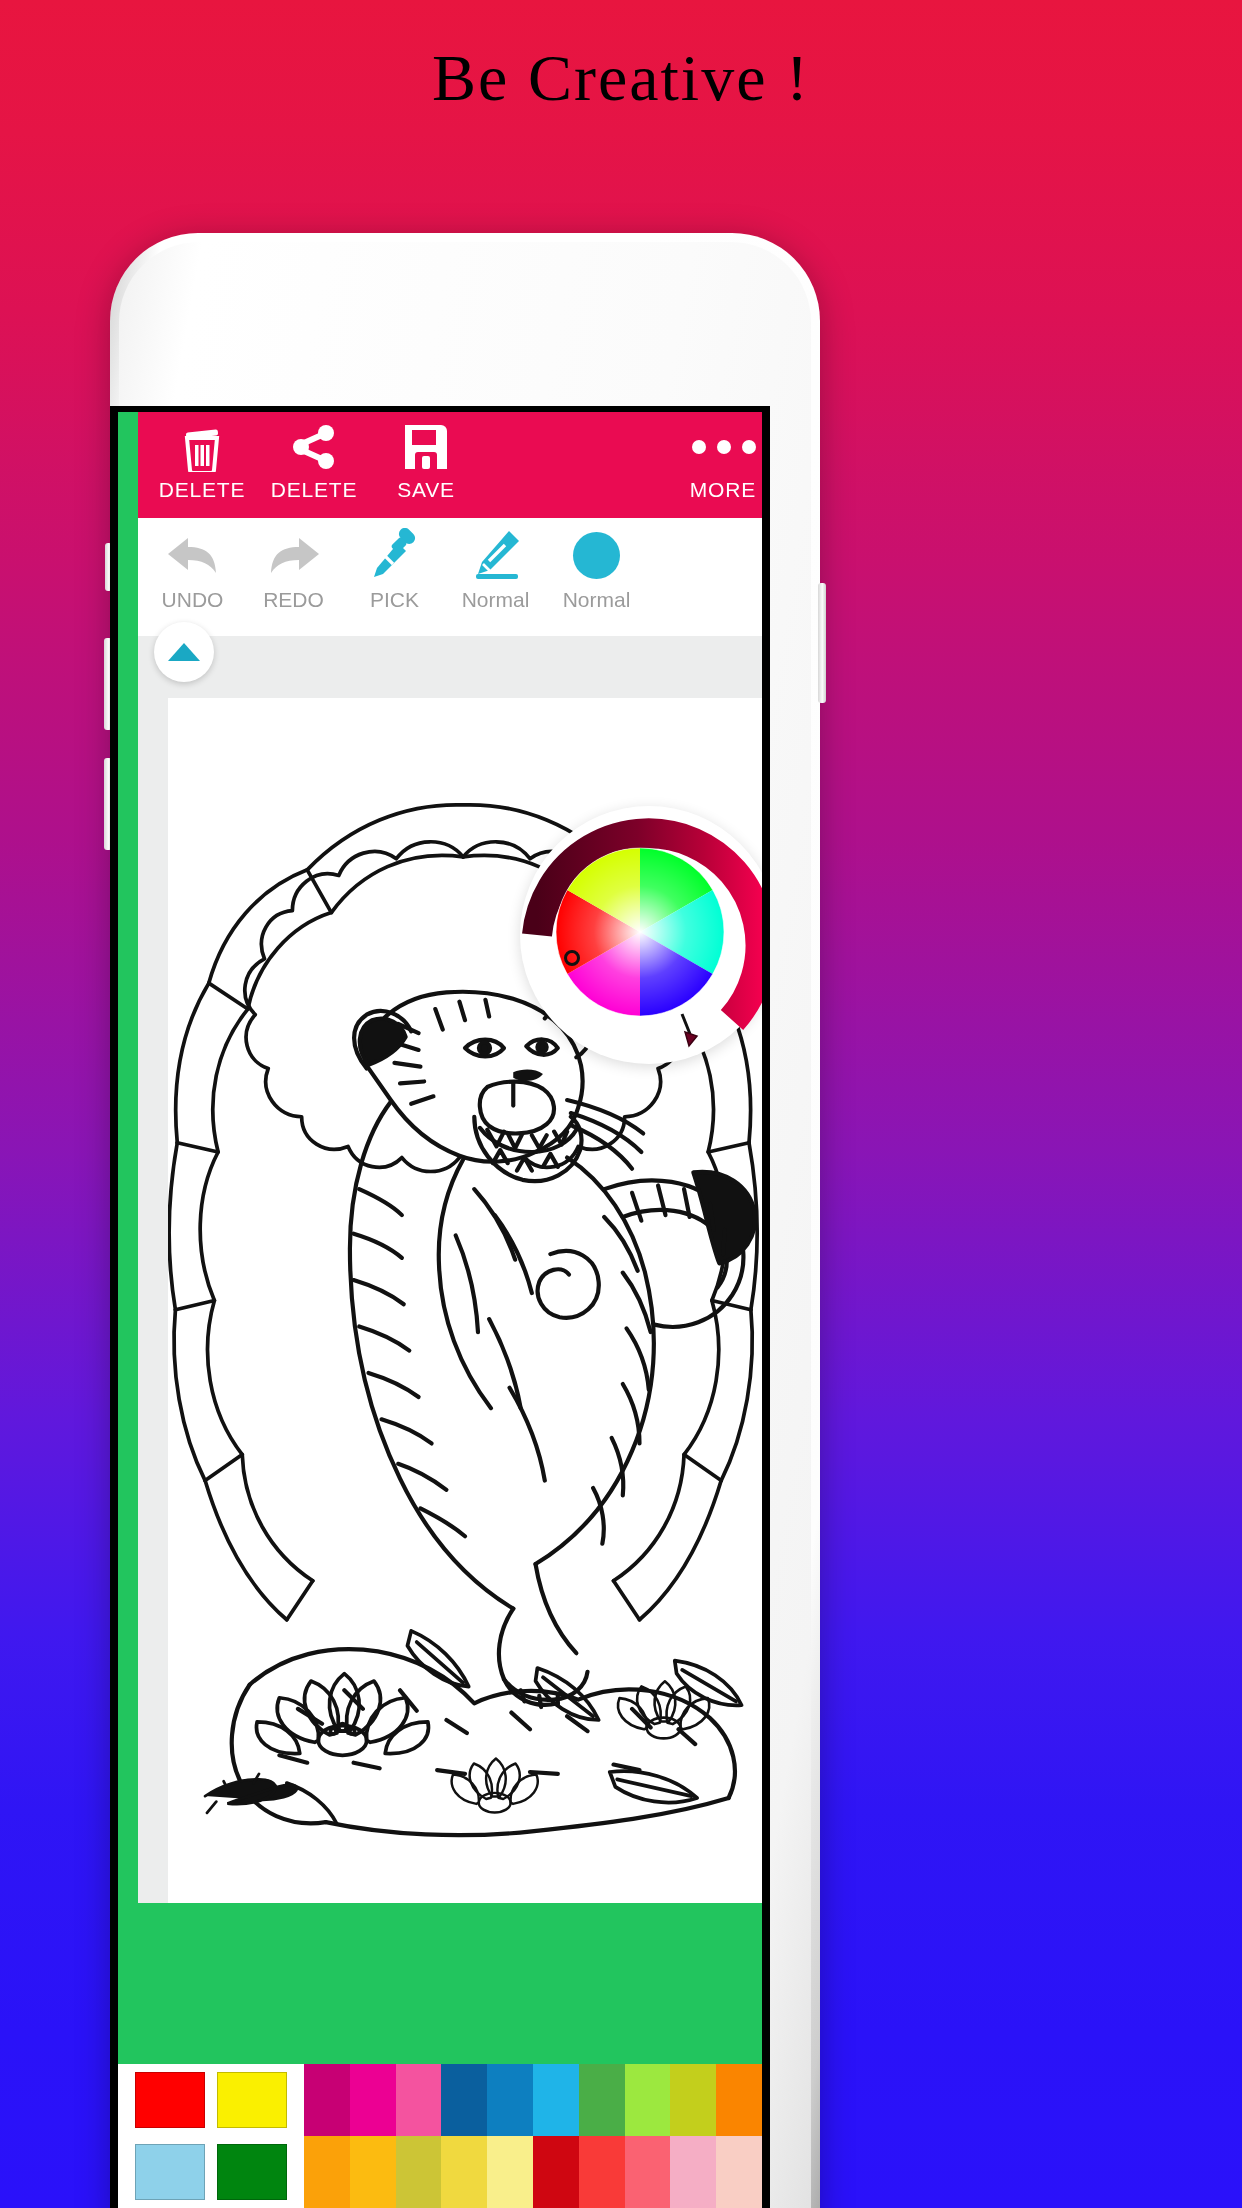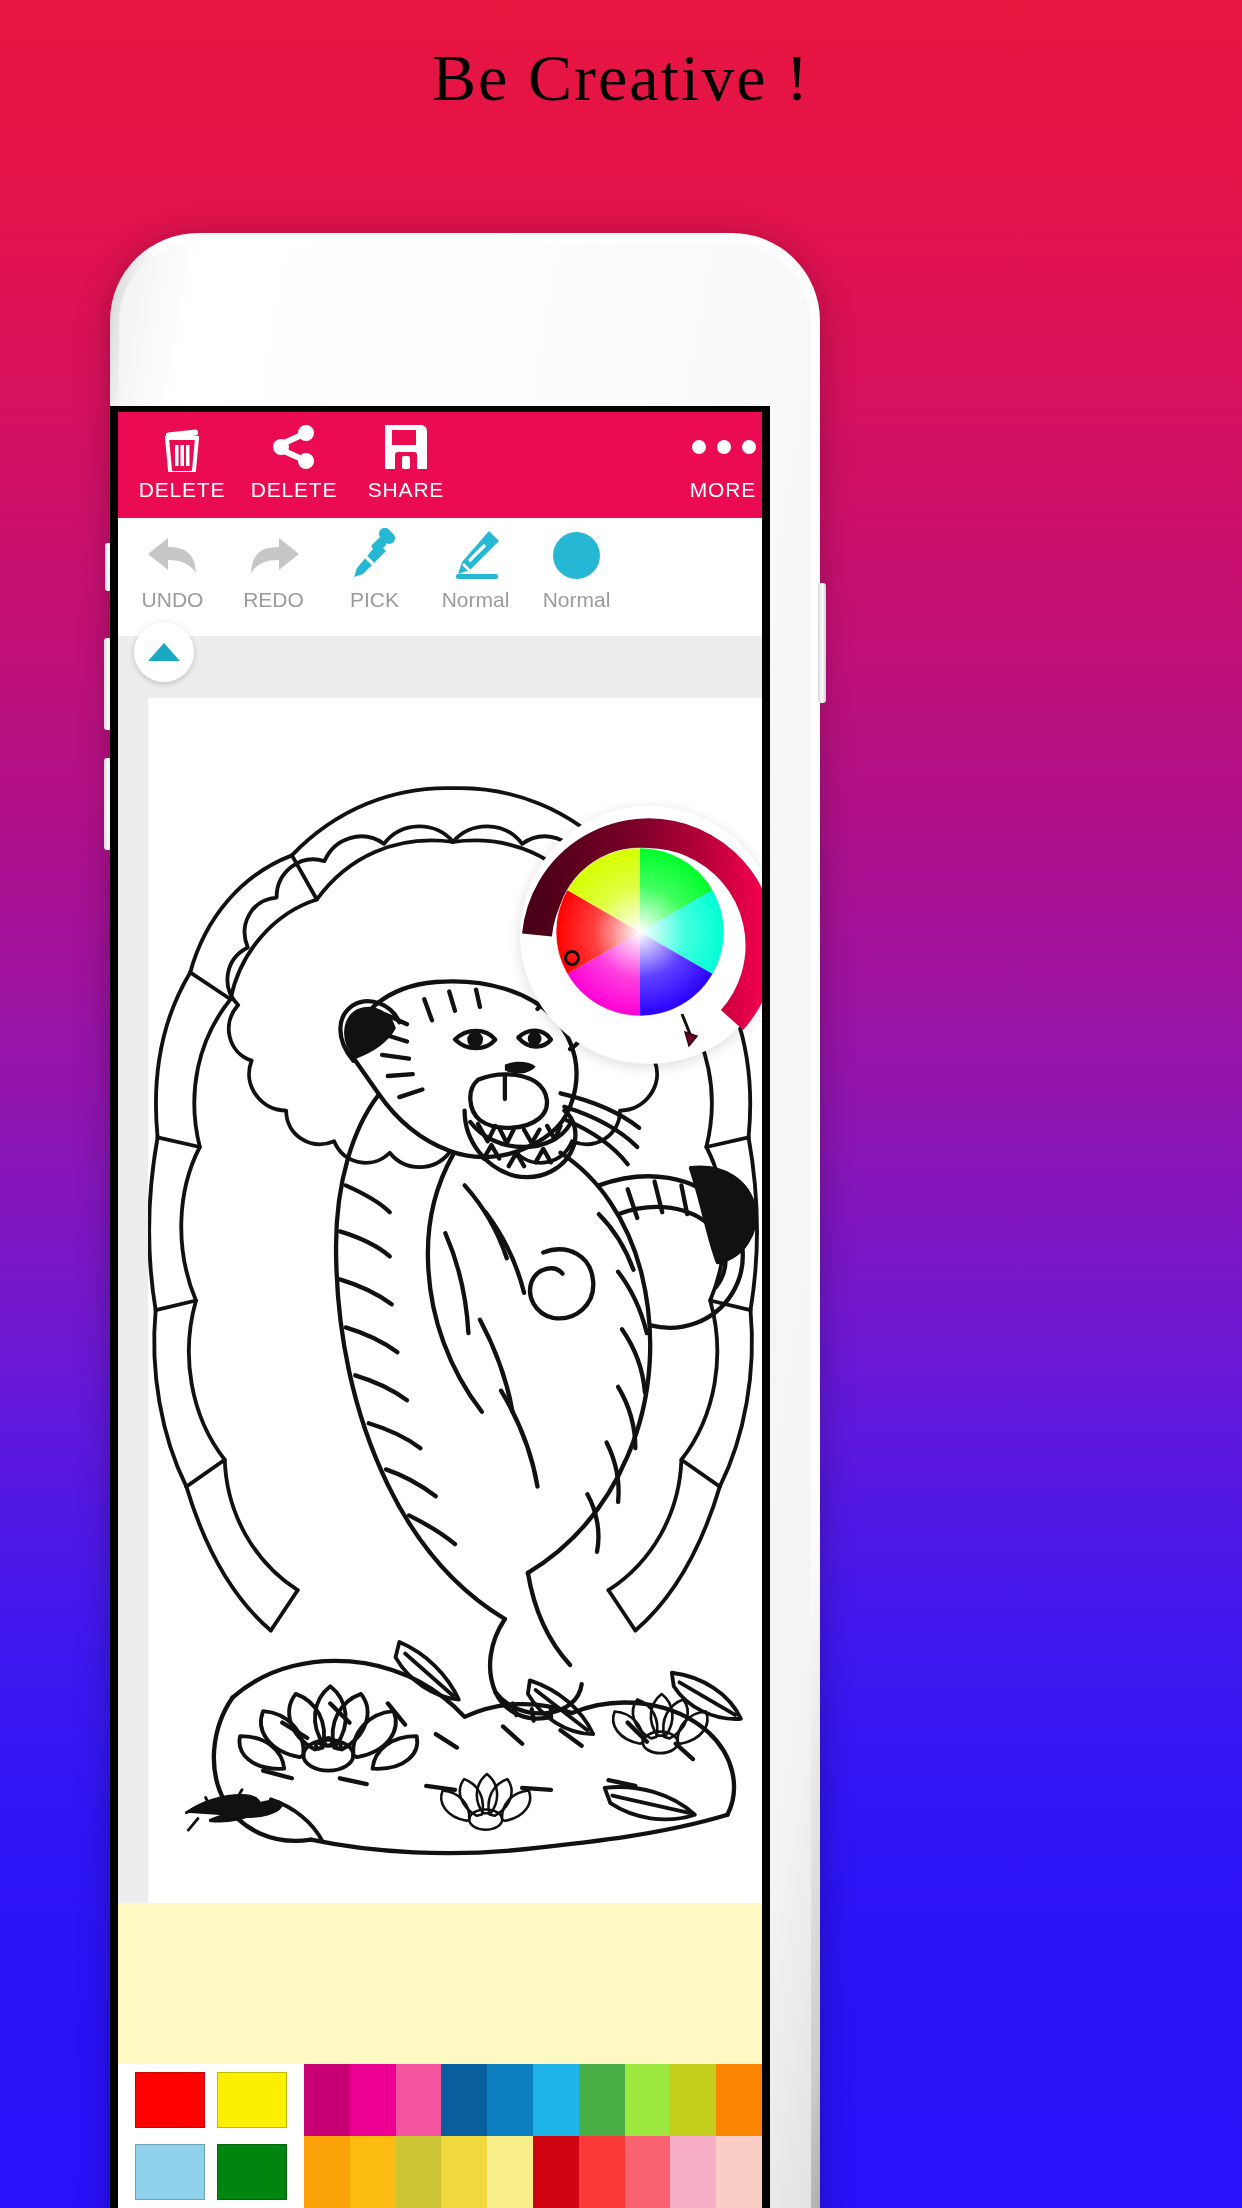"DELETE" .screen-content { background: #fef9c3 -> #22c55e; padding-left: none -> 20px }
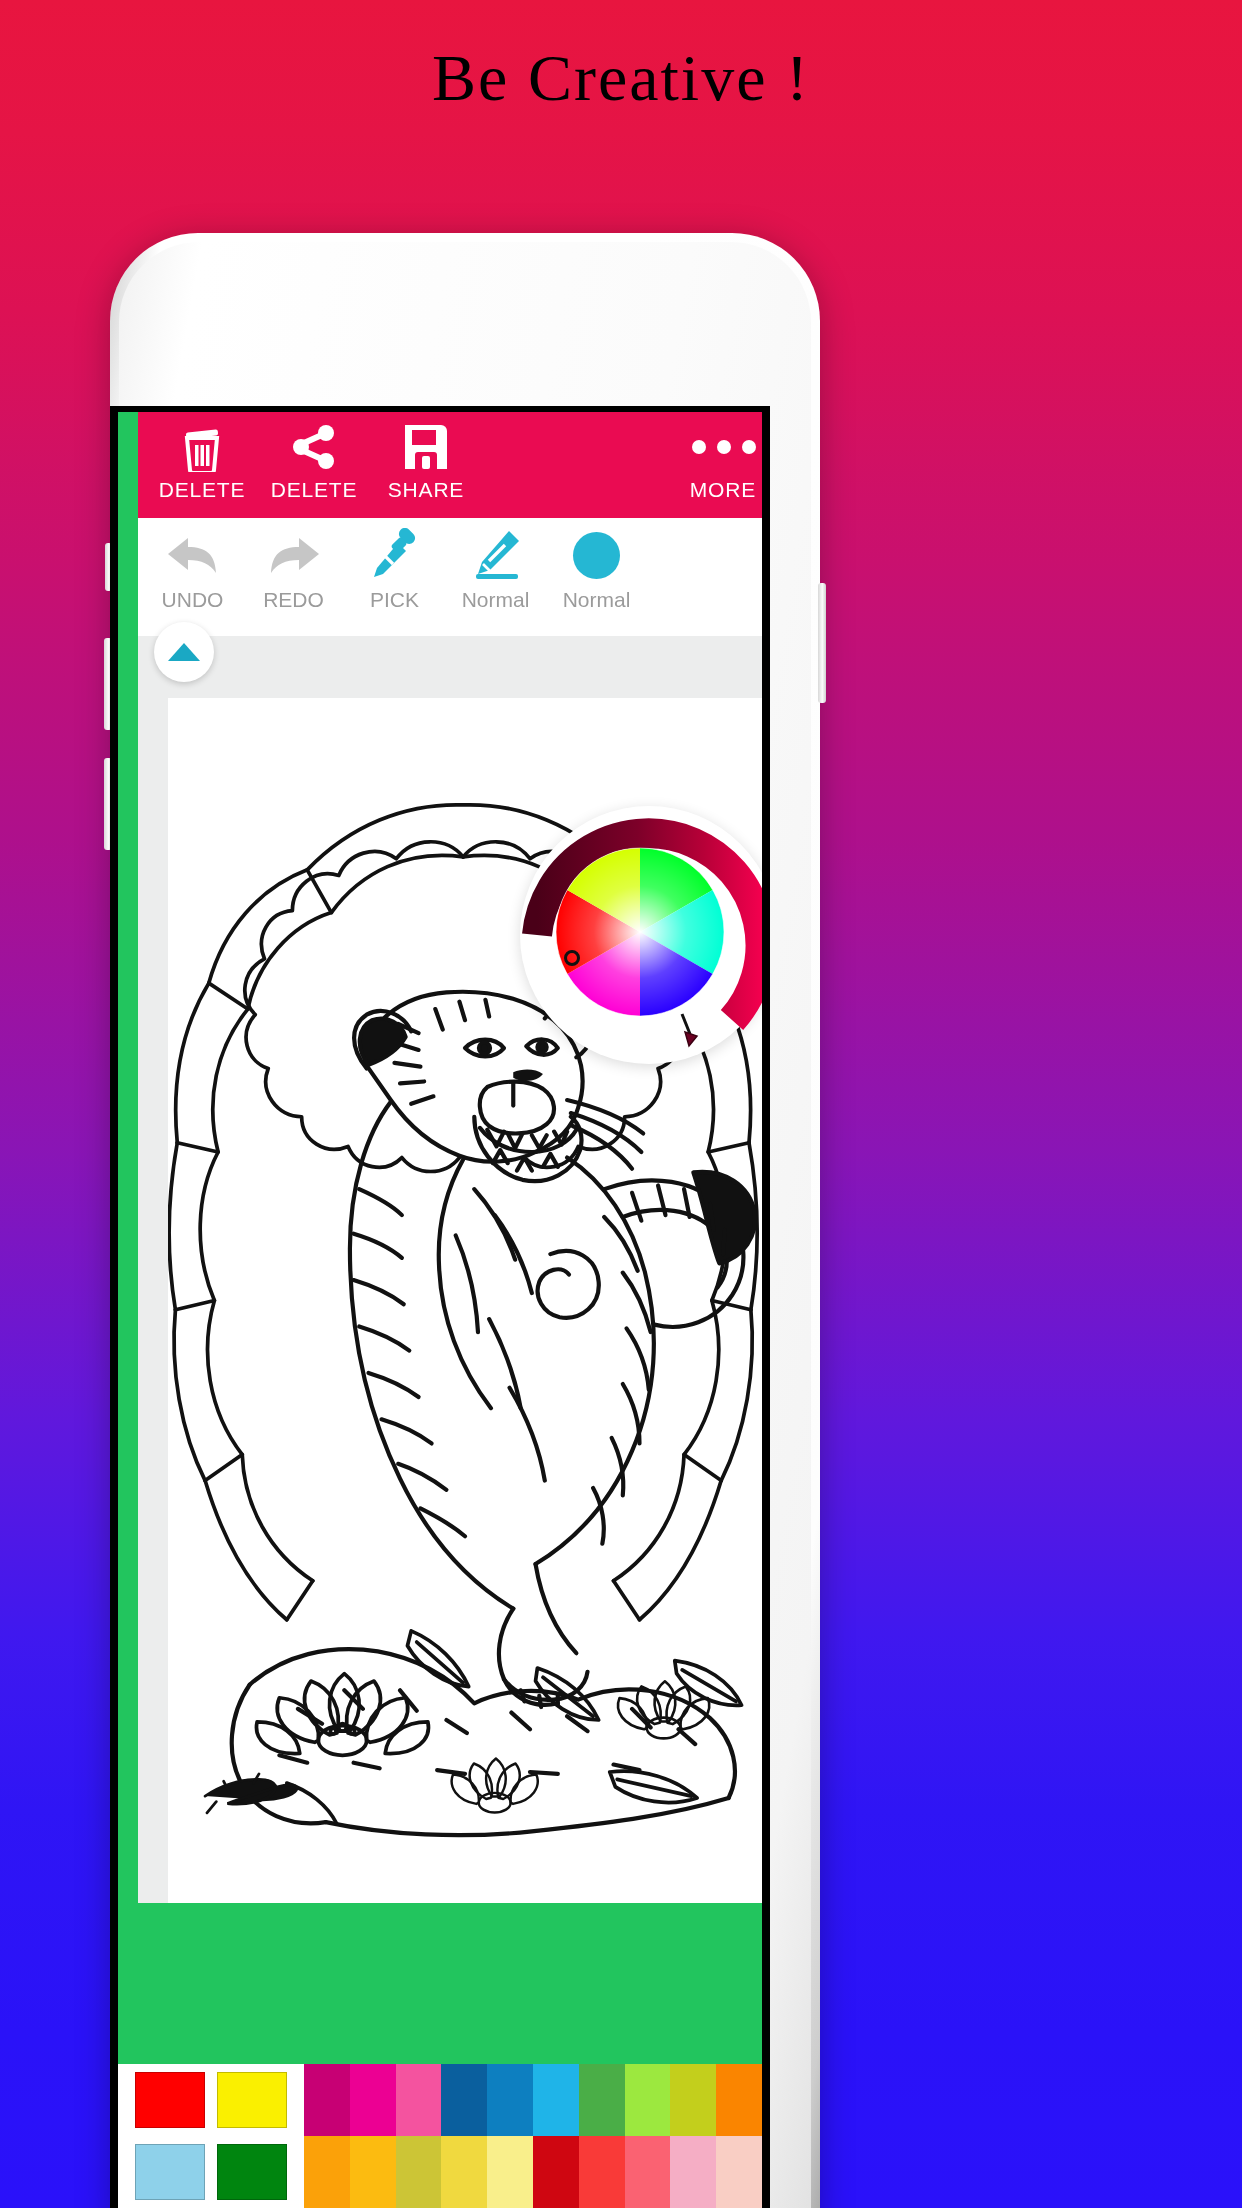"SHARE" span.act-label { text: SHARE -> SAVE }
